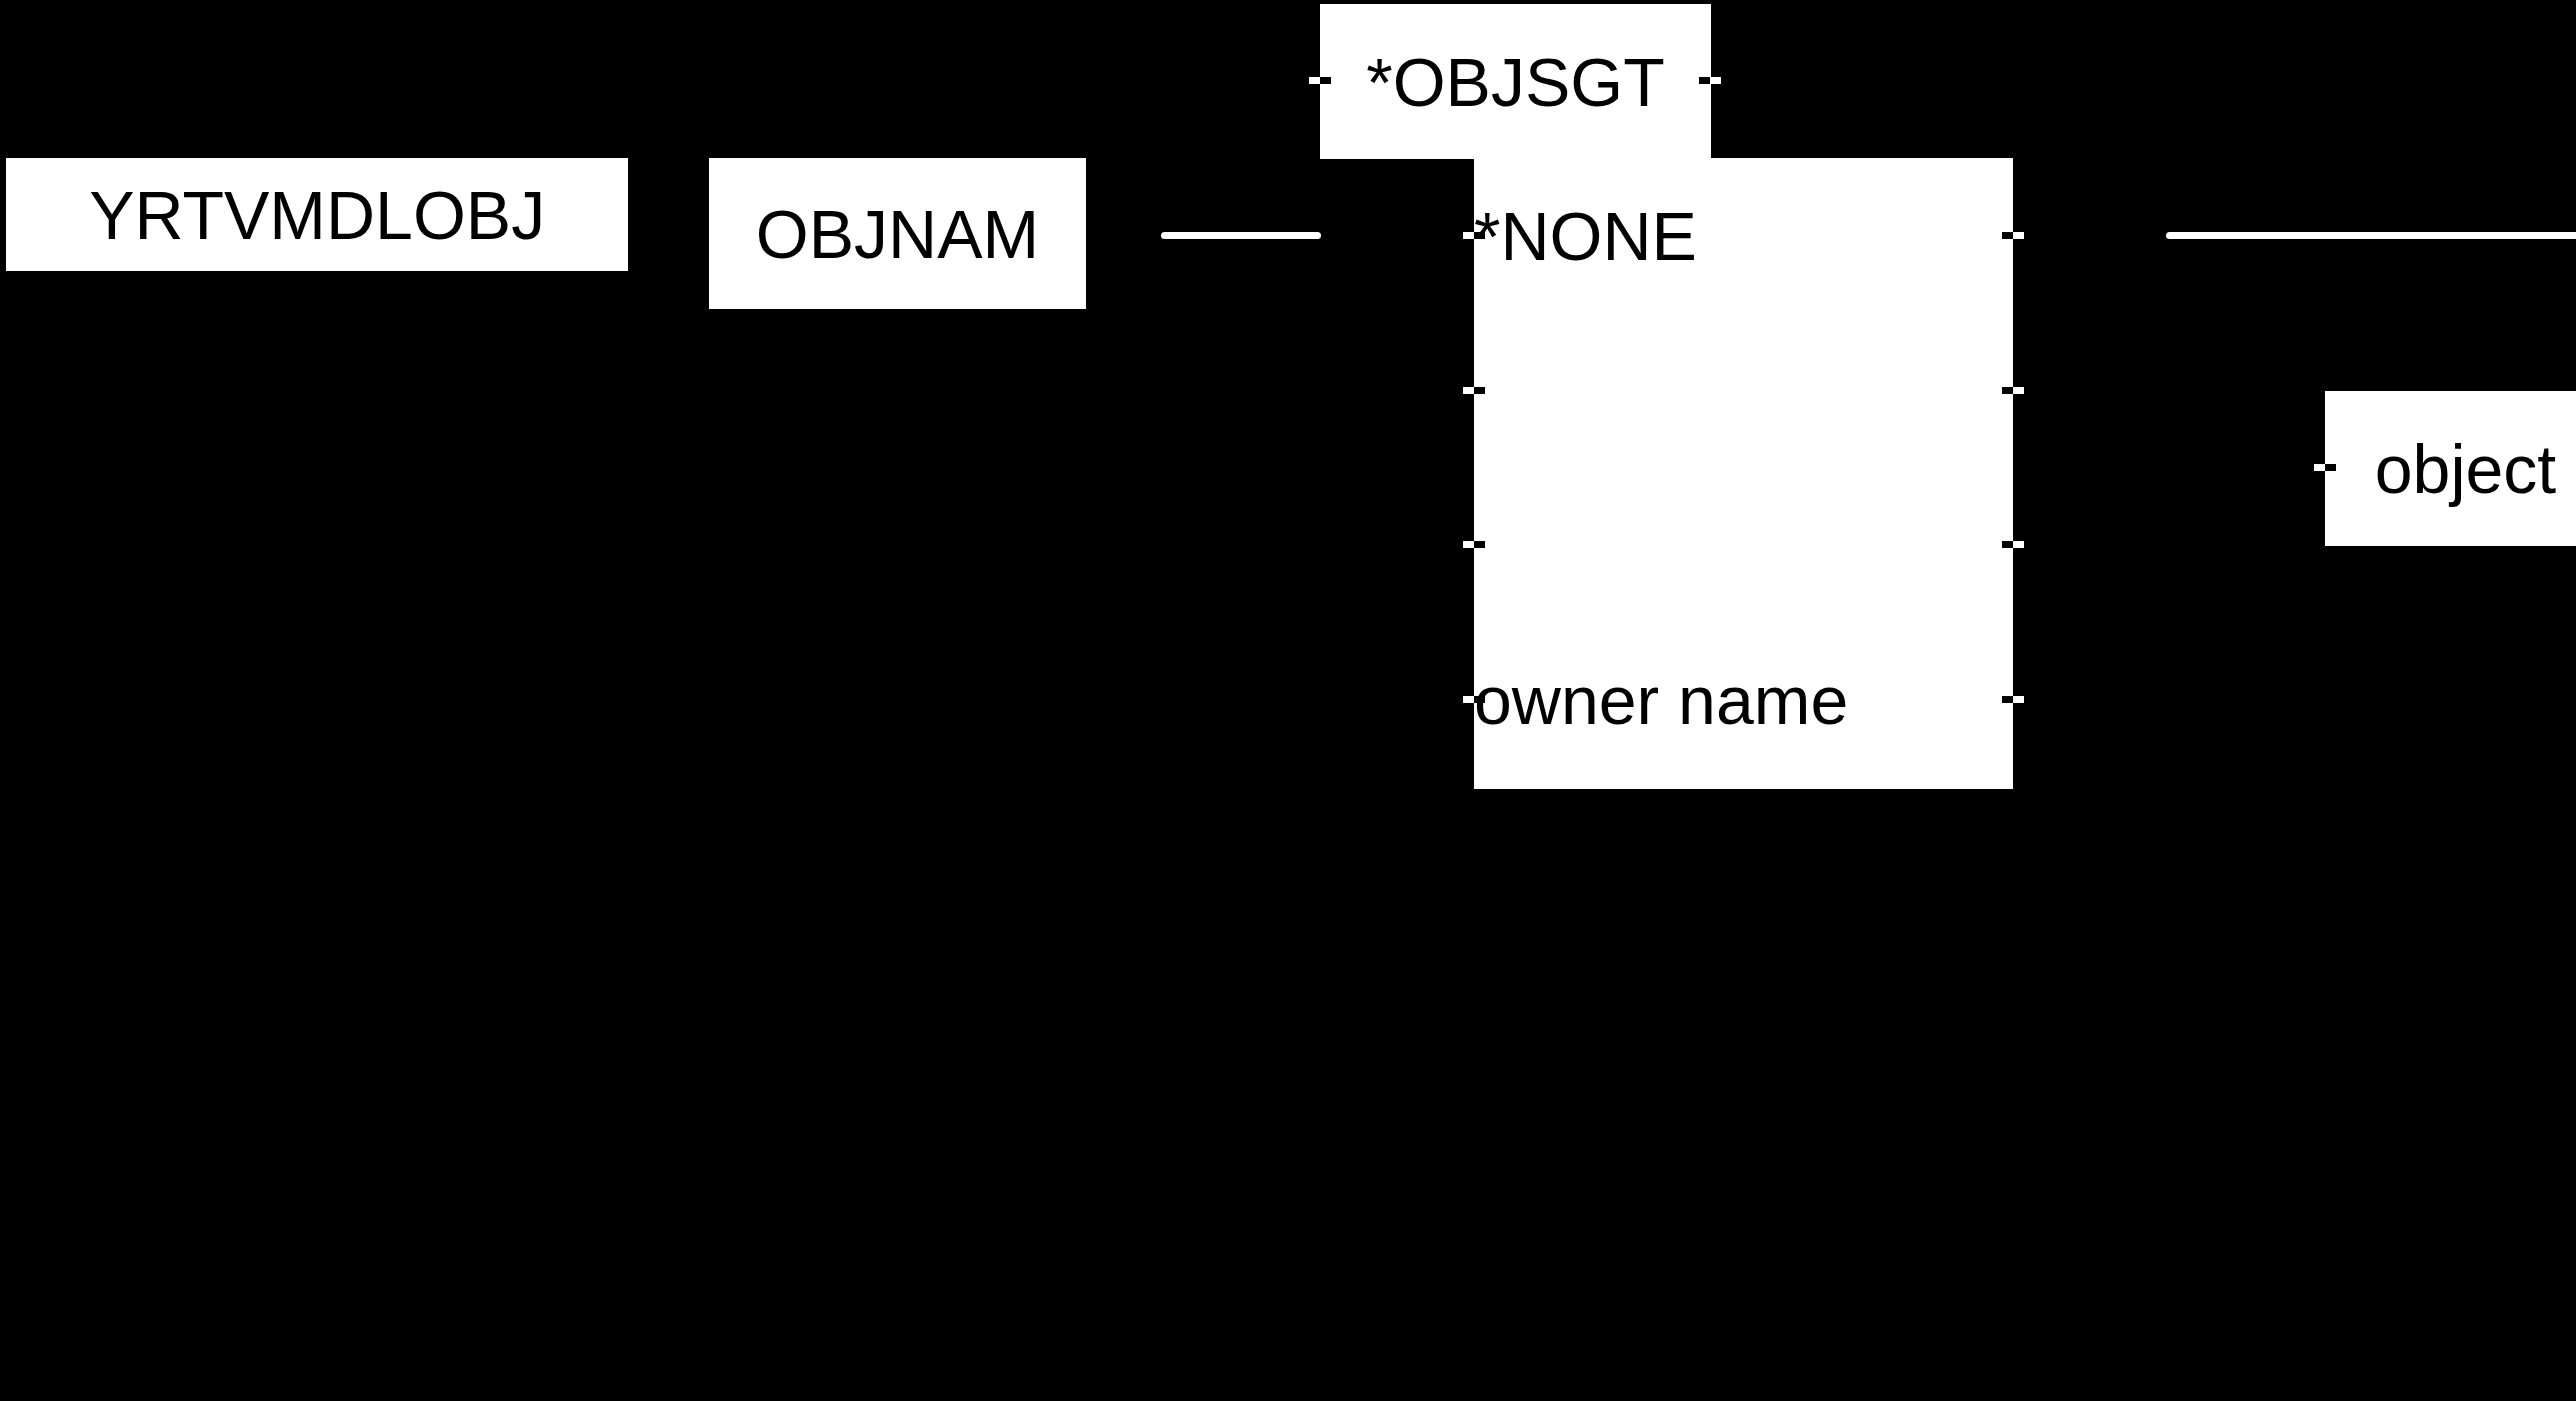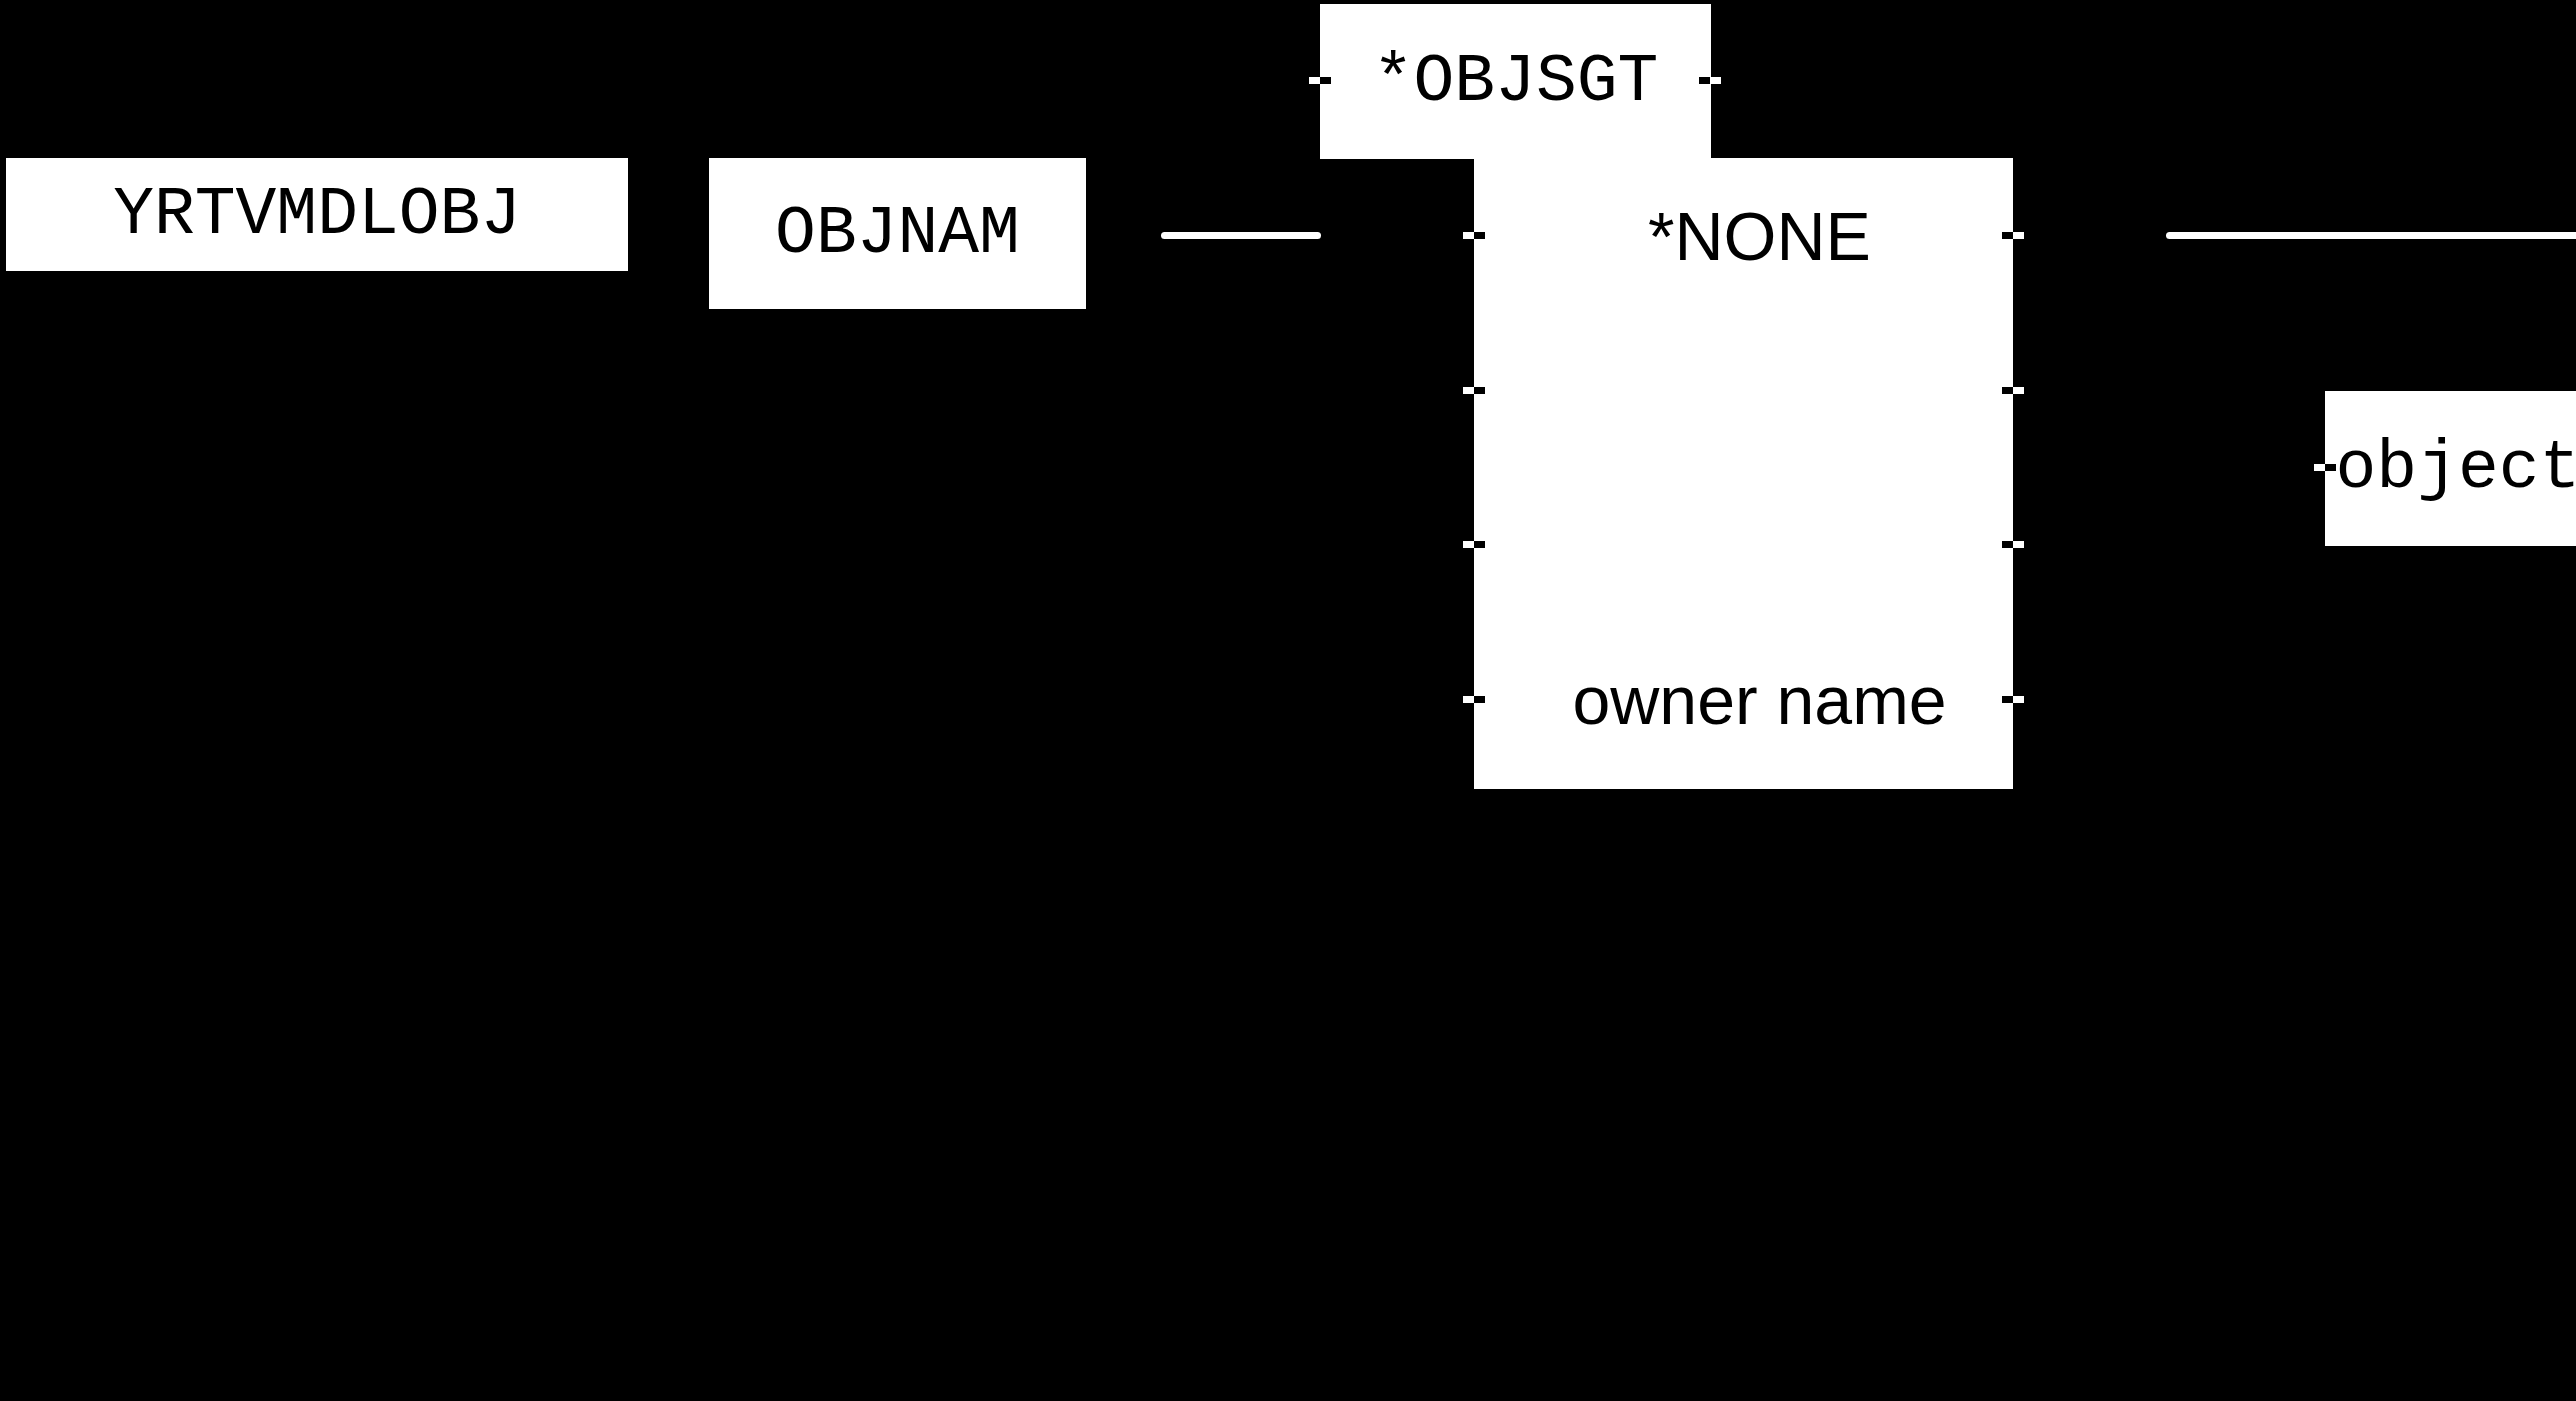"*OBJSGT" .box { font-family: Liberation Mono, monospace -> none }
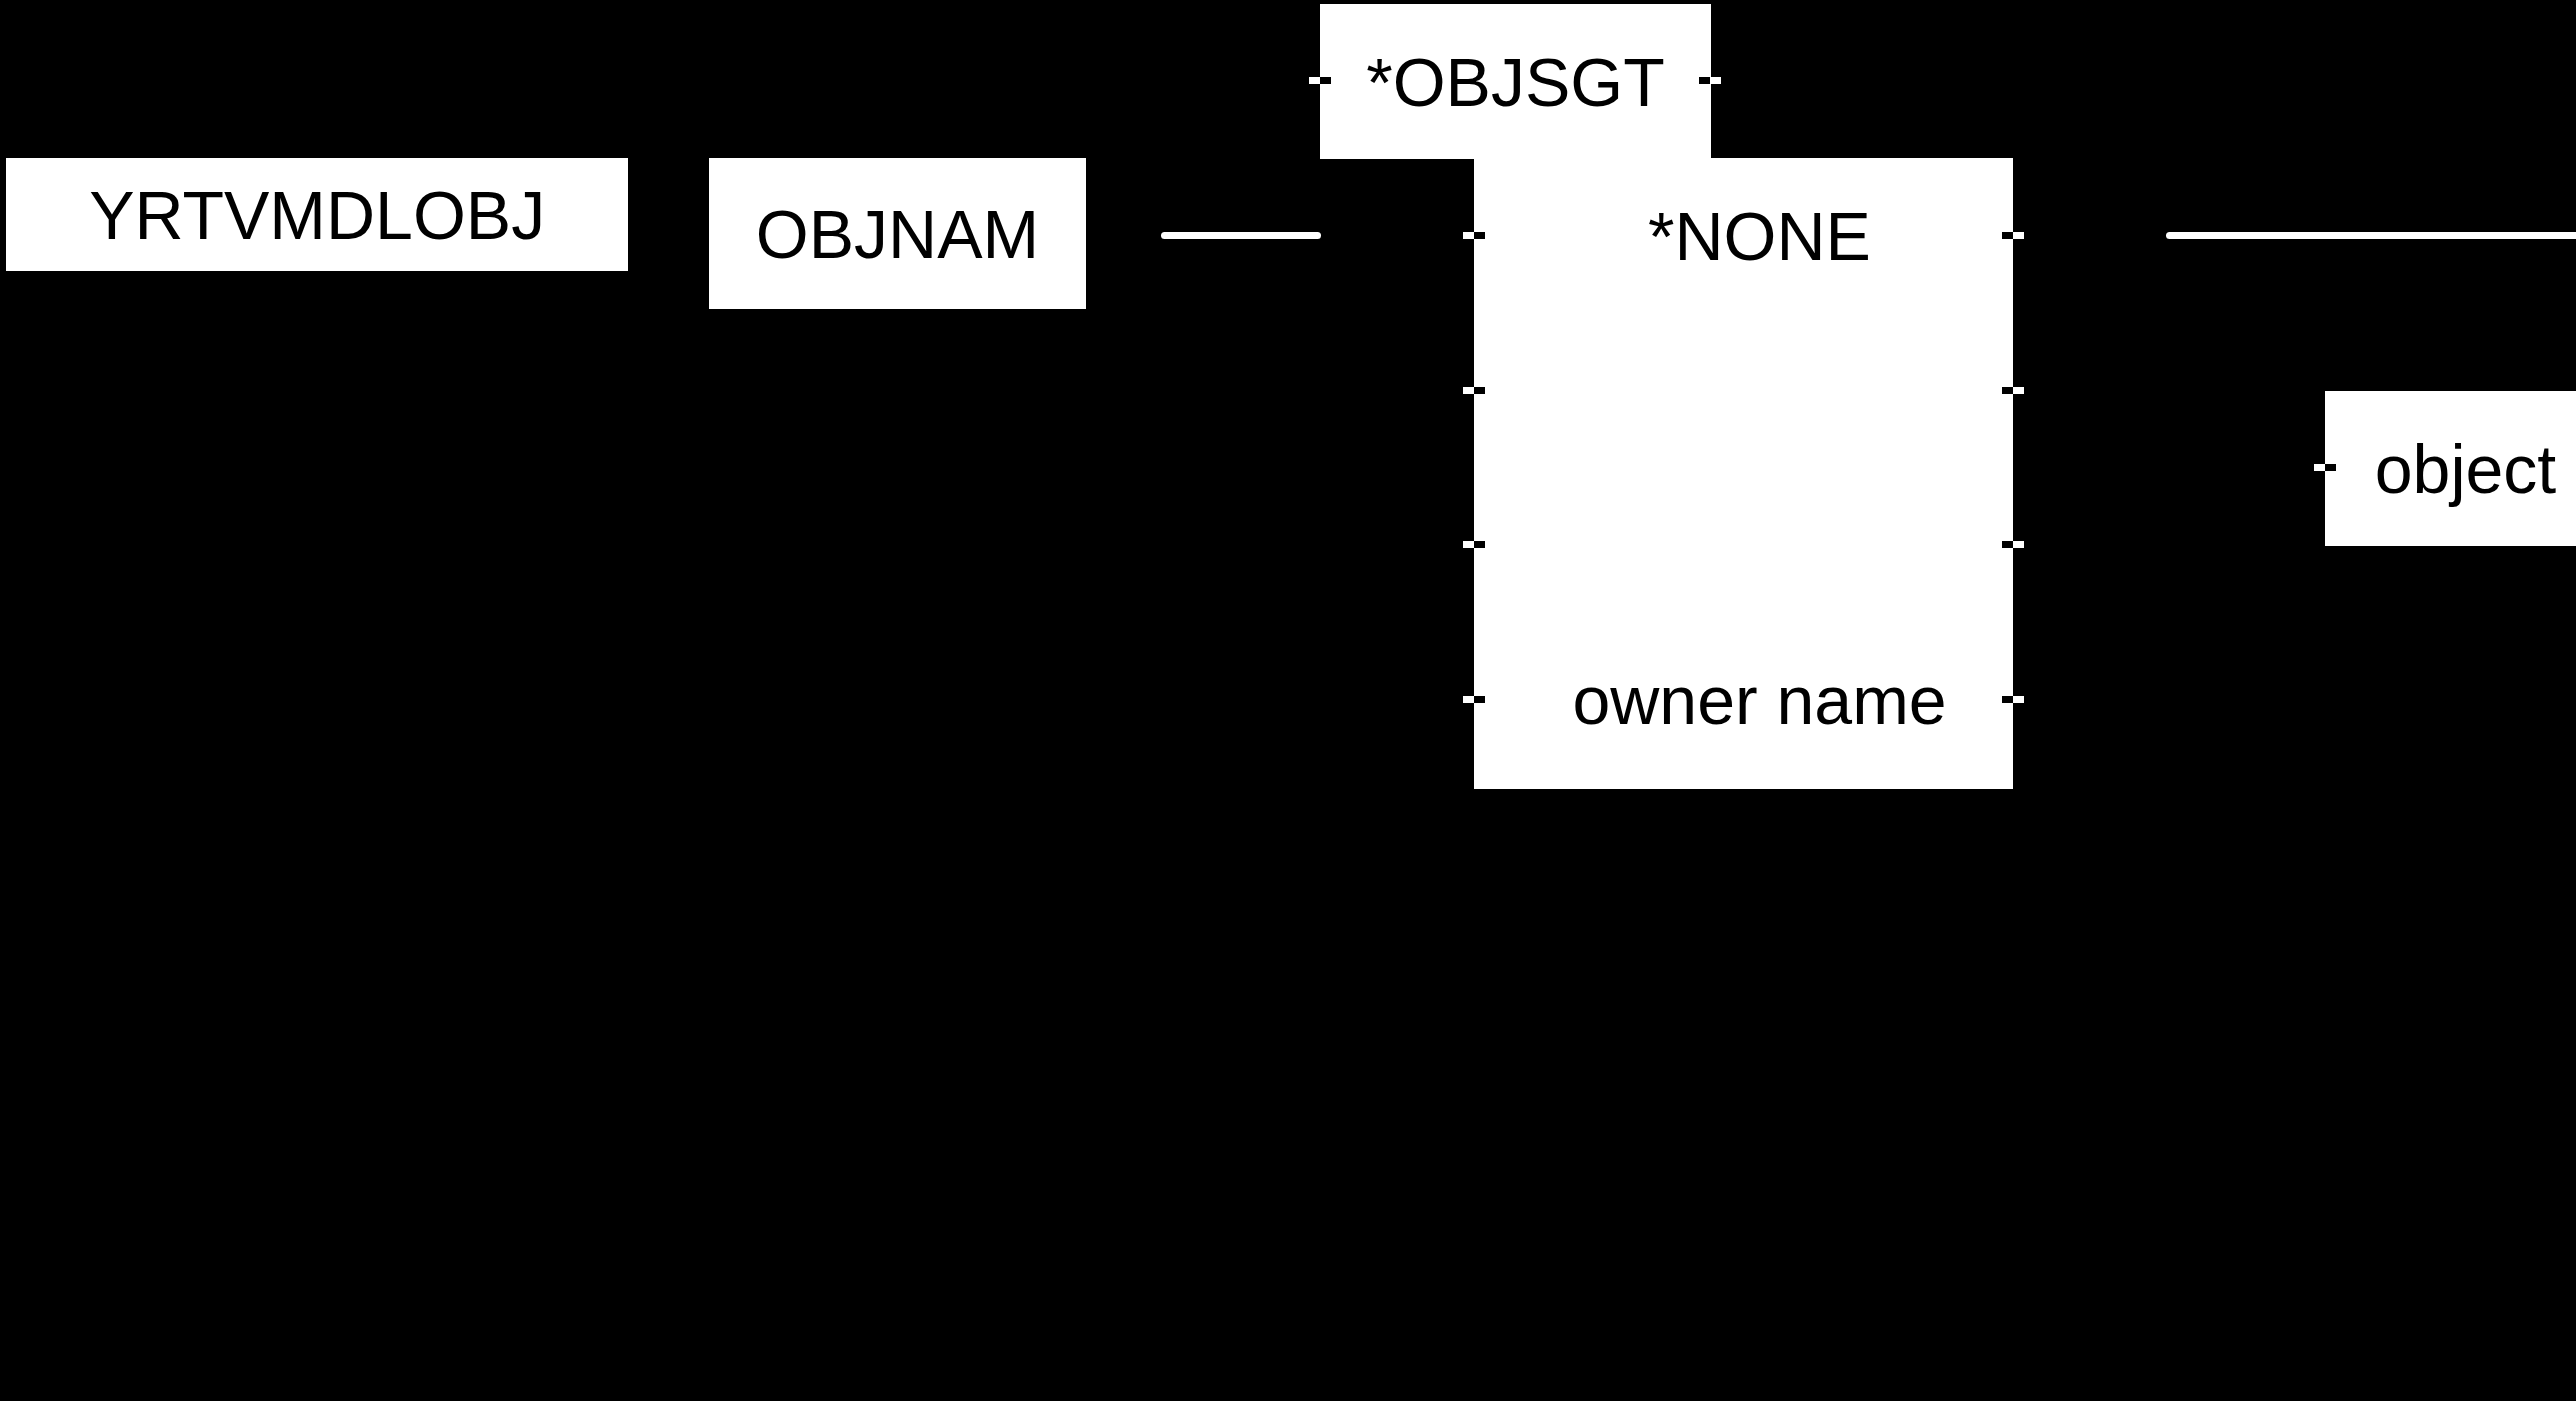"*NONE" .row { justify-content: center -> flex-start; padding-left: 16px -> none }
